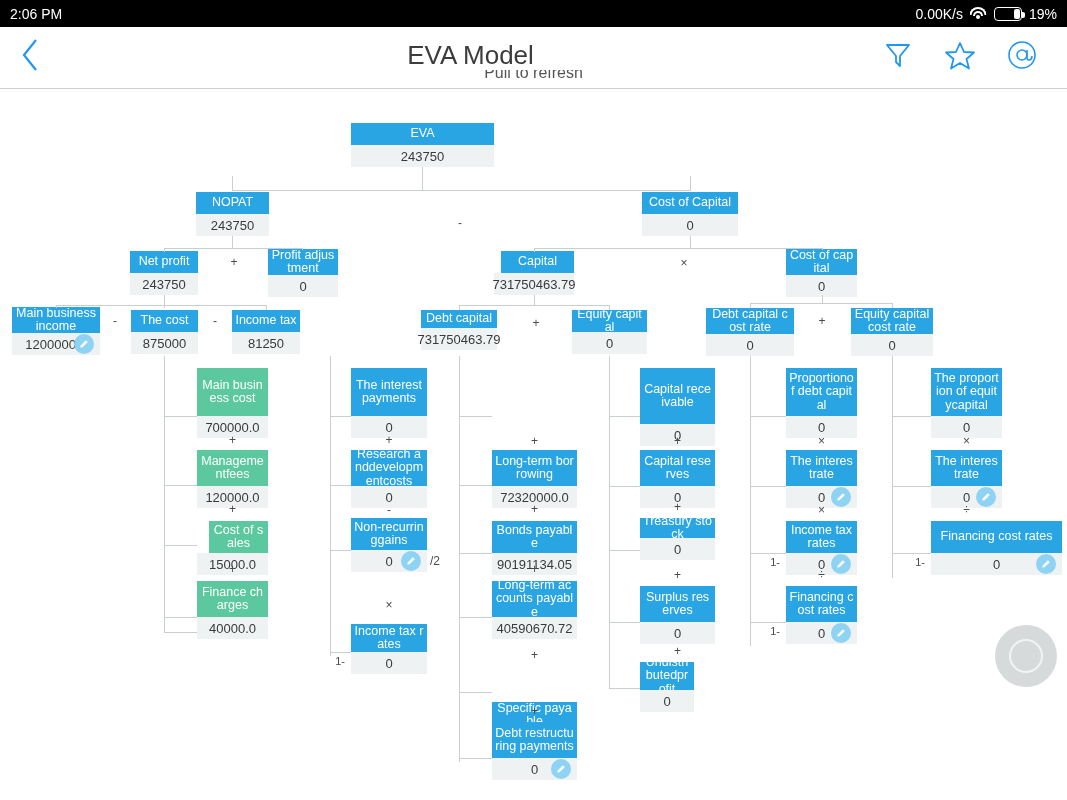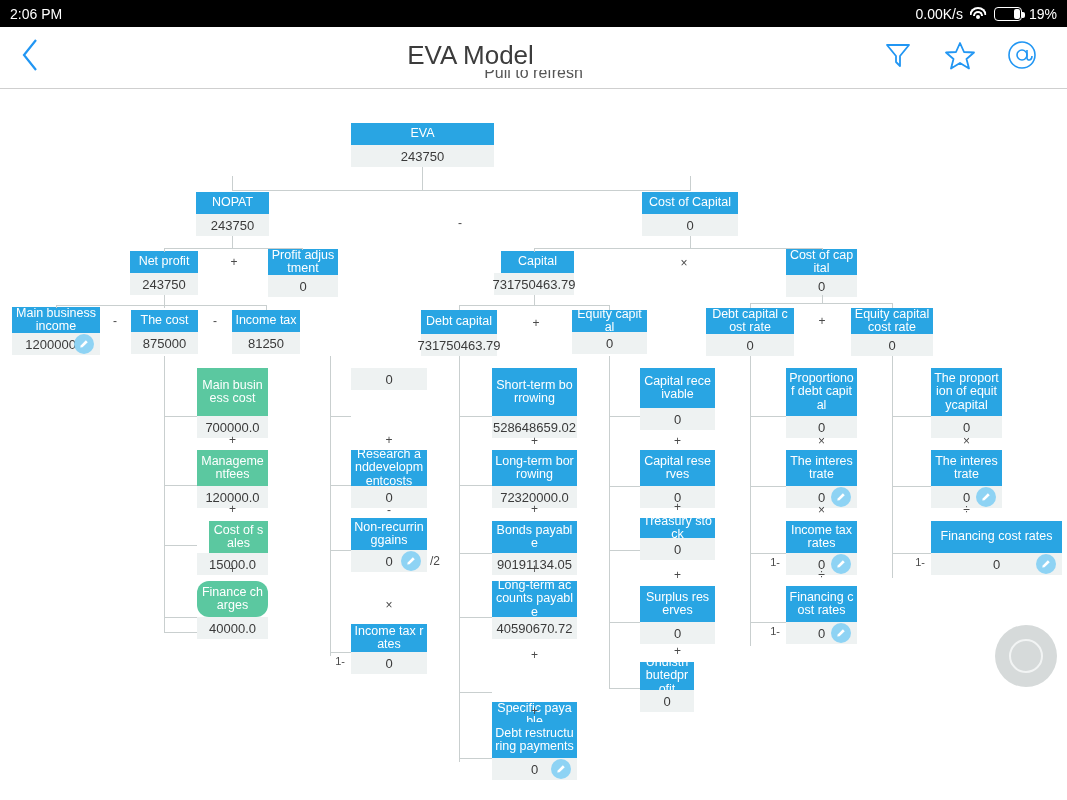"Debt capital" div.lbl { height: 24px -> 18px }
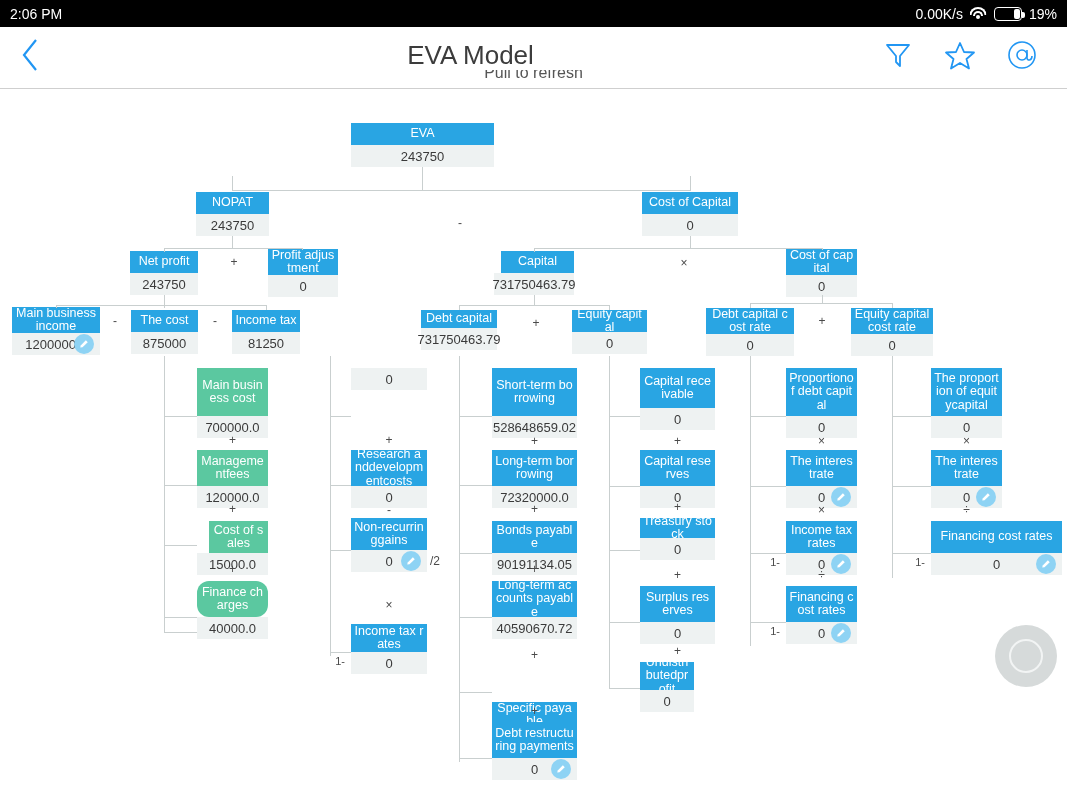"The interestpayments" div.lbl { html: none -> <div>The interestpayments</div> }
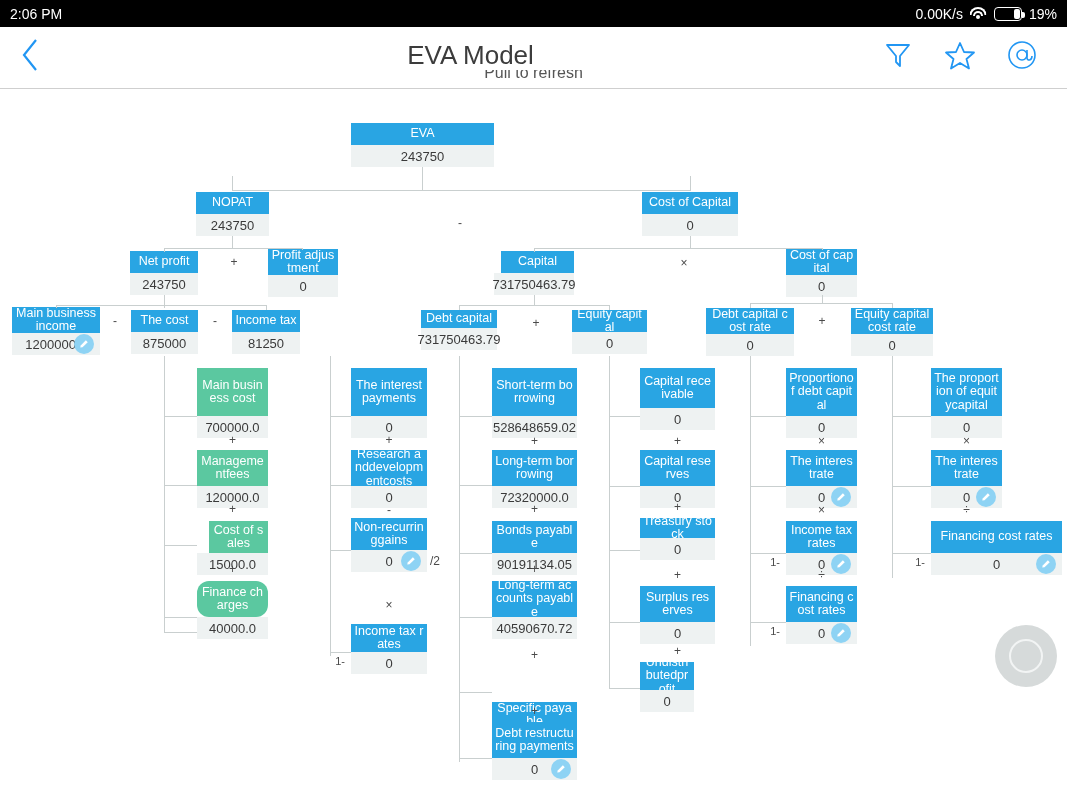"Short-term borrowing" div.node { html: <div> <div>Short-term borrowing</div> <div>528648659.02</div> </div> -> none }
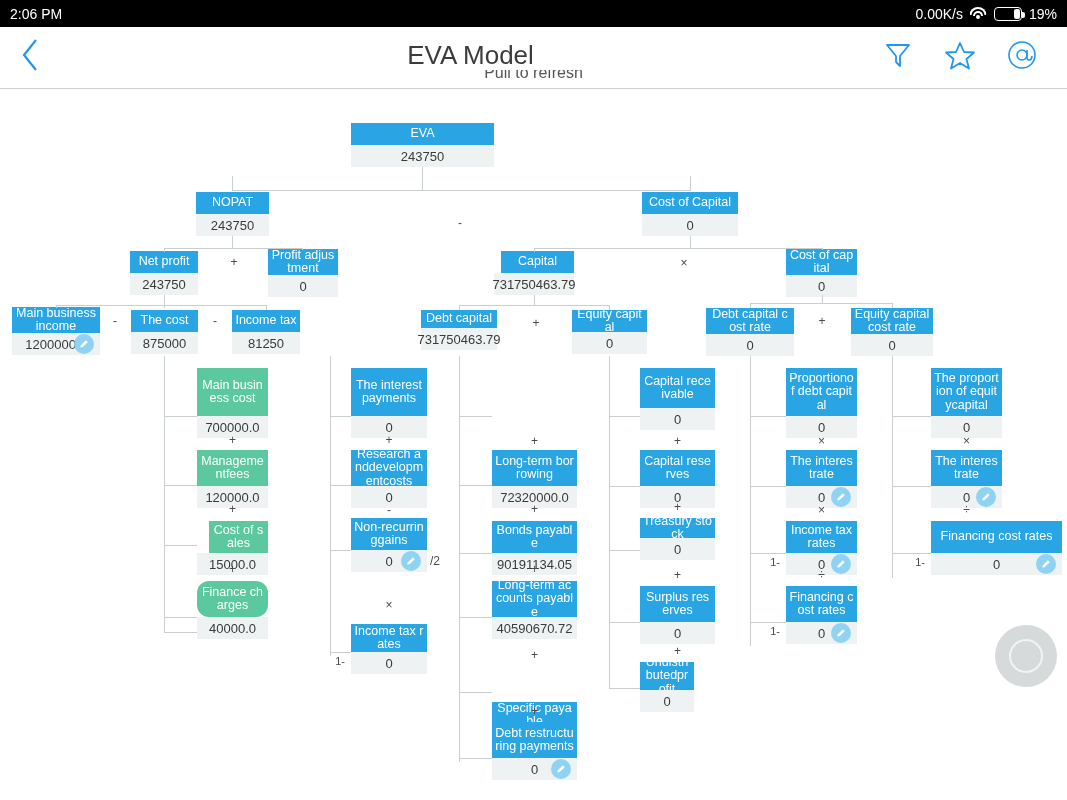"Capital receivable" div.lbl { height: 40px -> 56px }
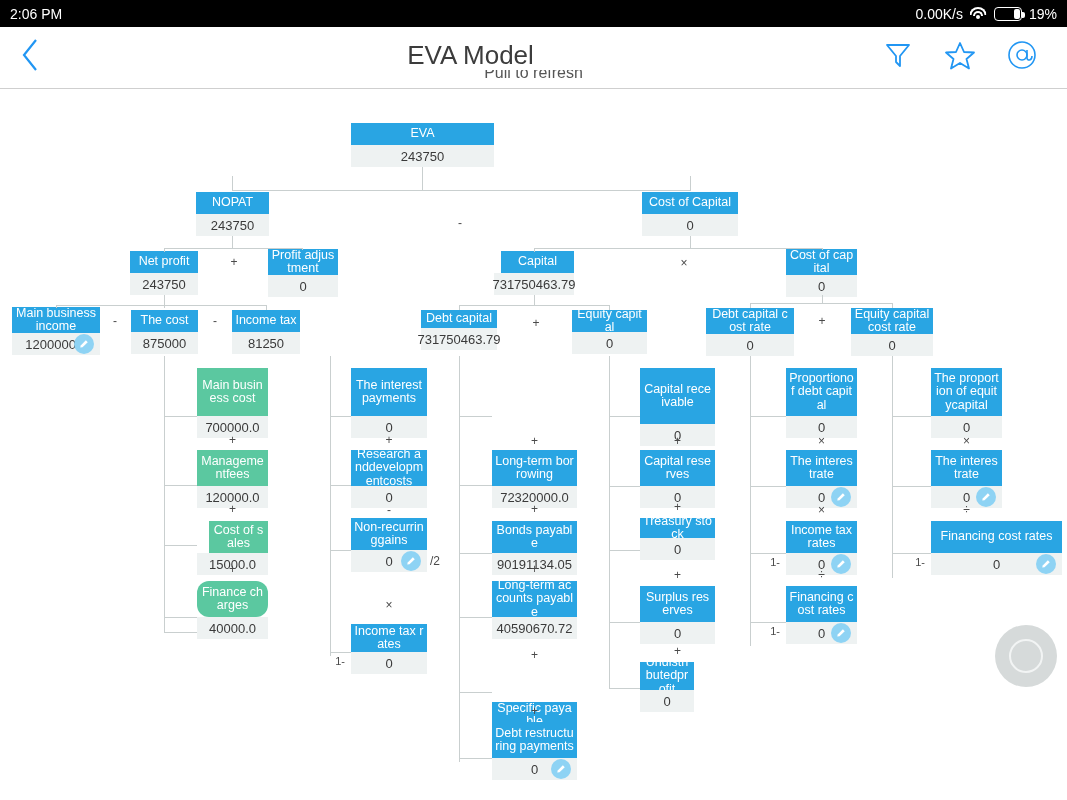"Finance charges" div.lbl { border-radius: 12px -> none }
